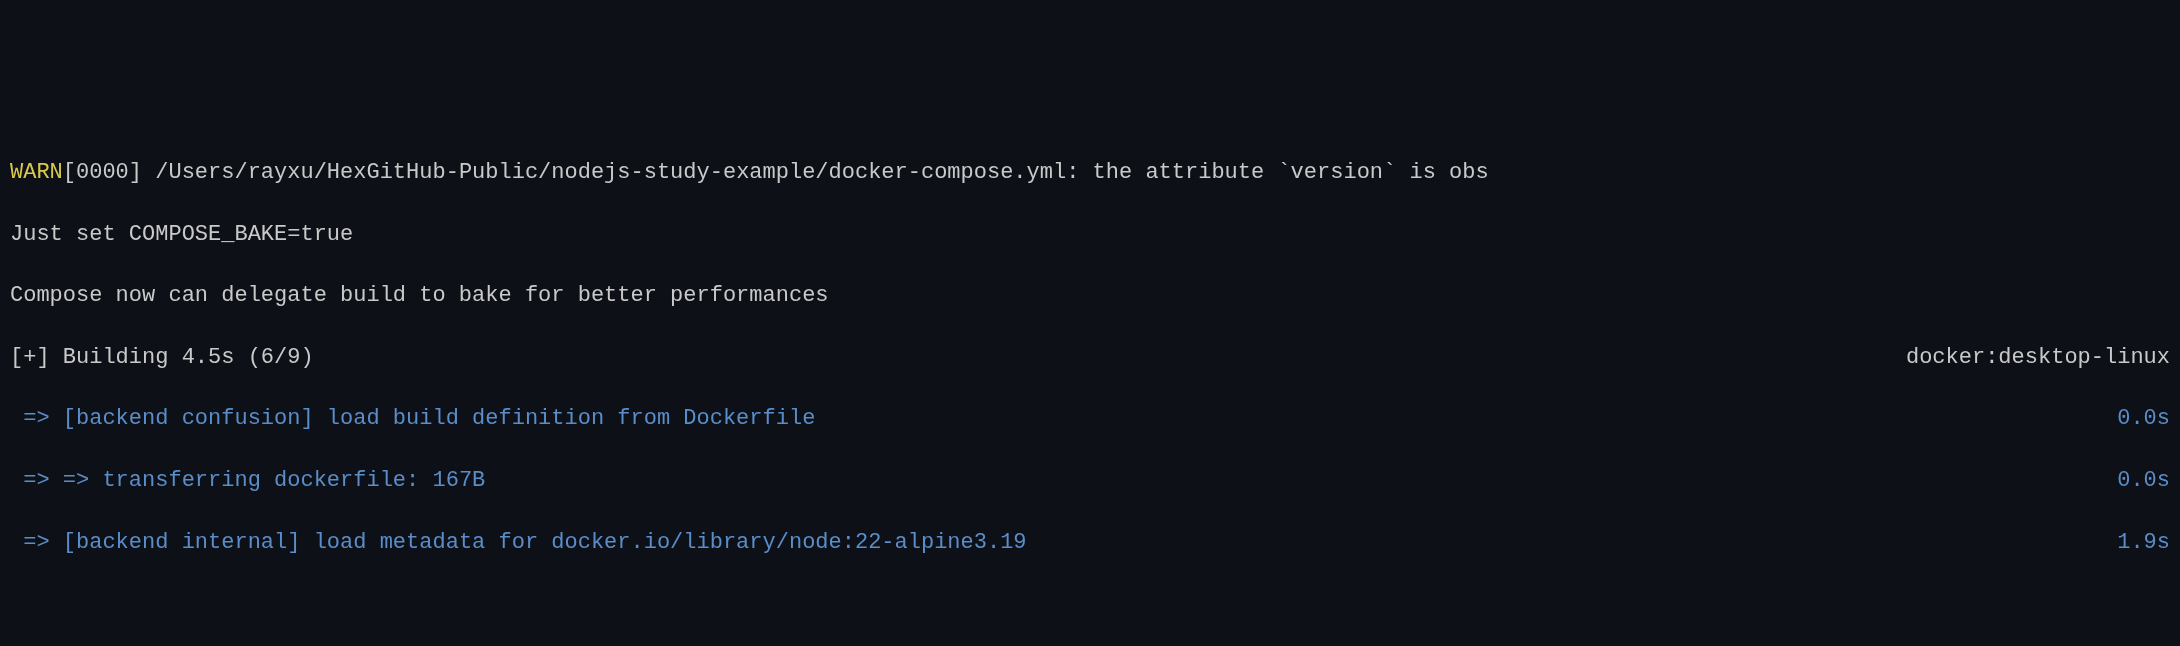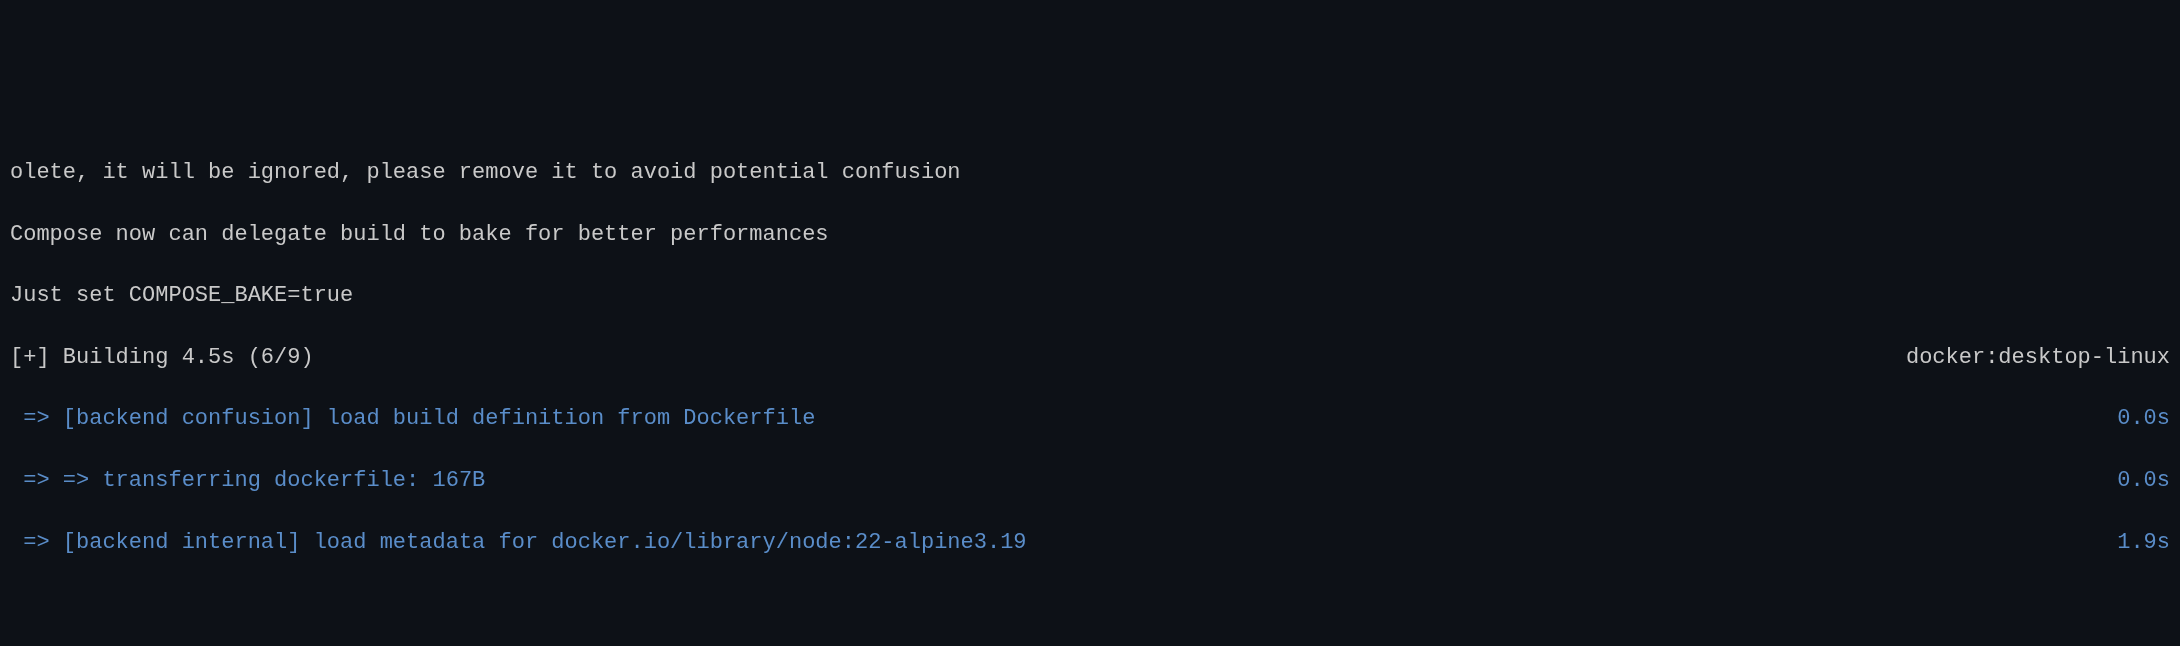"WARN[0000]" div { html: none -> <div><span>WARN</span><span>[0000]</span><span> /Users/rayxu/HexGitHub-Public/nodejs-study-example/docker-compose.yml: the attribute `version` is obs</span></div> }
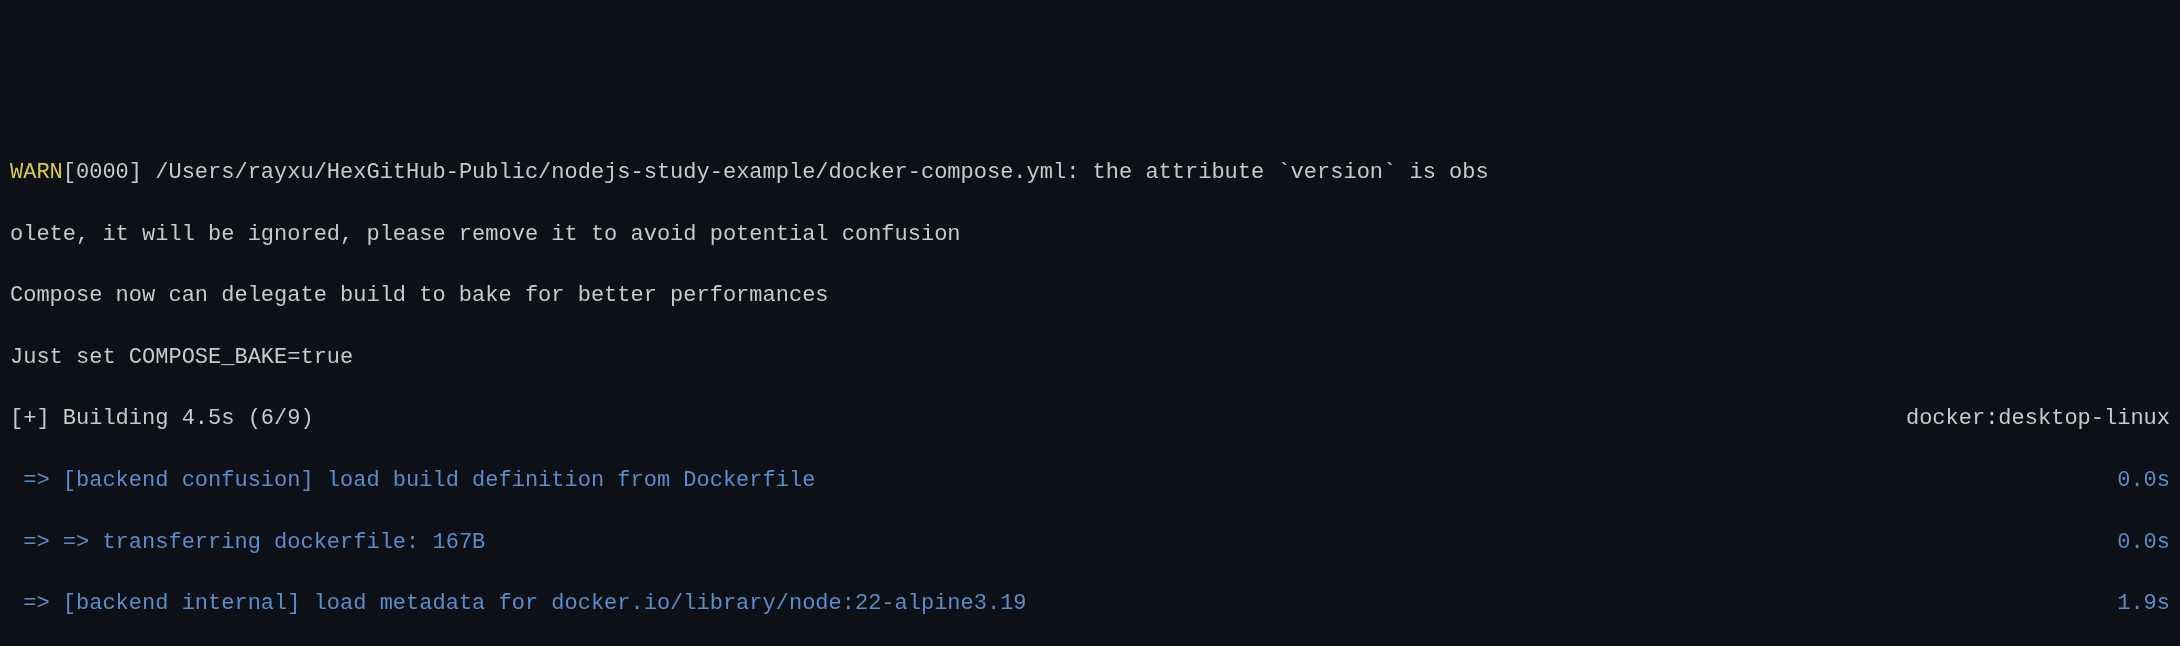"olete, it will be ignored," div.white { html: <div>olete, it will be ignored, please remove it to avoid potential confusion</div> -> none }
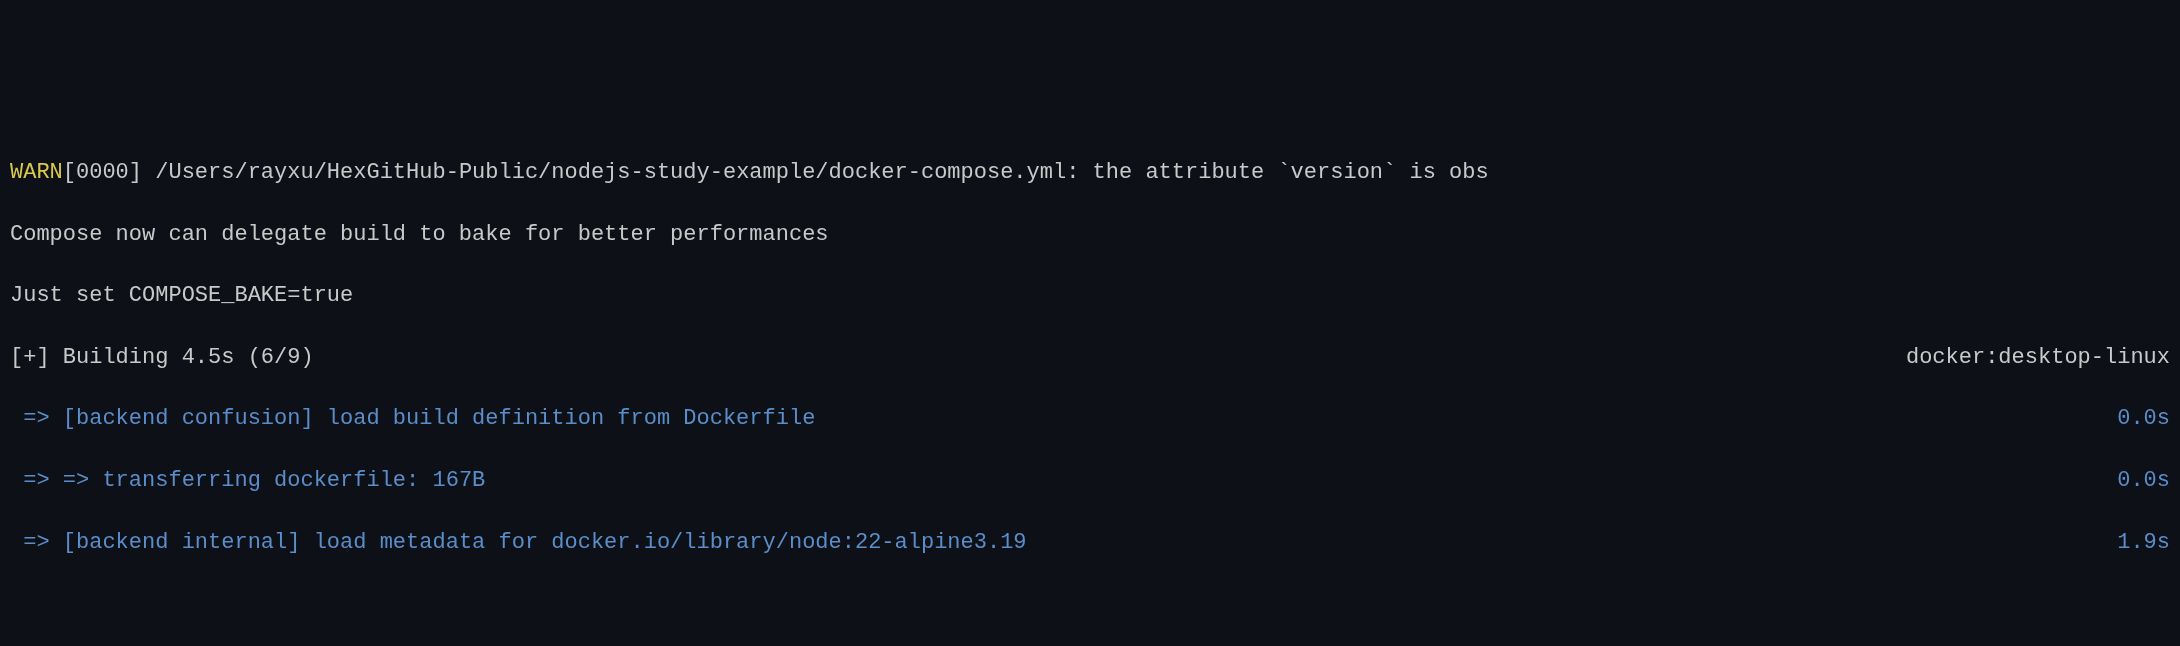"Compose now can delegate build" div.white { order: before "Just set COMPOSE_BAKE=true" -> after "Just set COMPOSE_BAKE=true" }
